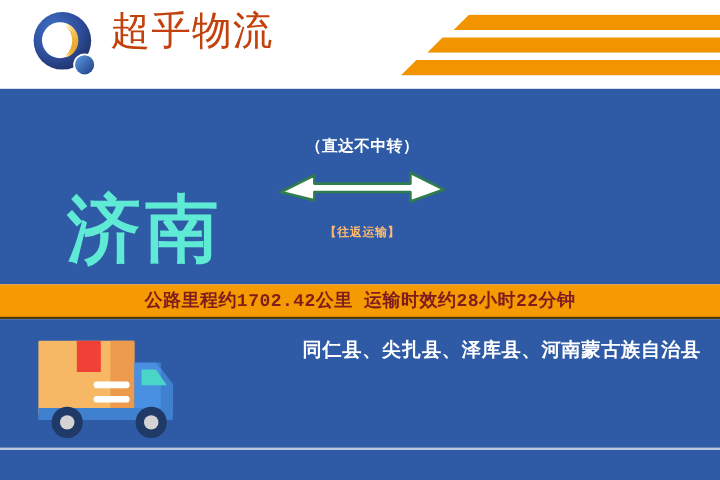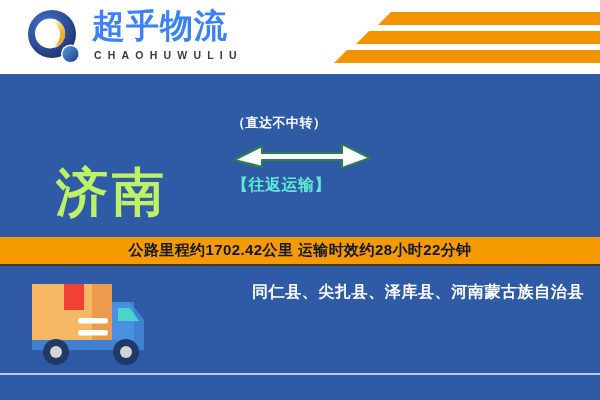"超乎物流" #logo-title { color: #3b82f6 -> #c2410c; font-weight: 700 -> 400 }
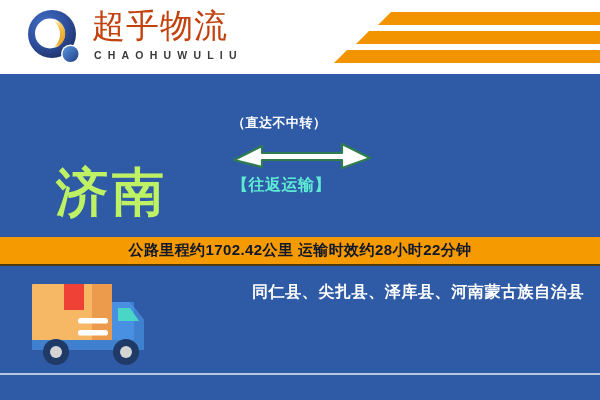"CHAOHUWULIU" div { html: <div>CHAOHUWULIU</div> -> none }
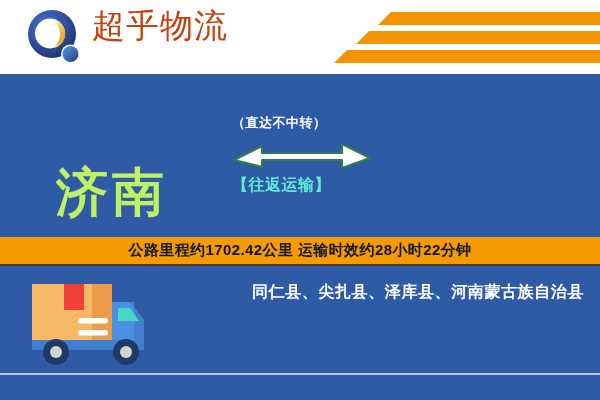"（直达不中转）" #route-middle { text-align: left -> center }
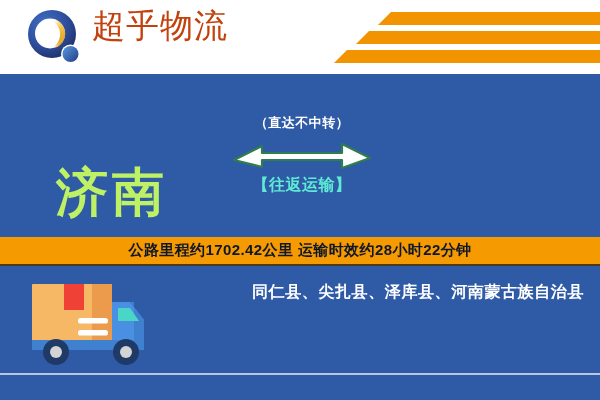"济南" .city { color: #bef264 -> #5eead4; font-size: 52px -> 61px }
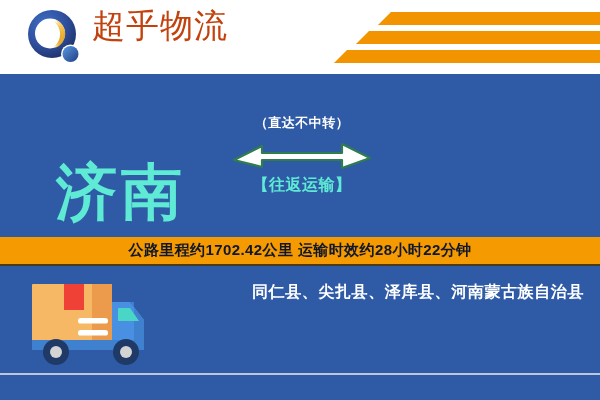"【往返运输】" #roundtrip-note { color: #5eead4 -> #fdba74; font-size: 16px -> 10px; margin-top: 5px -> 15px }
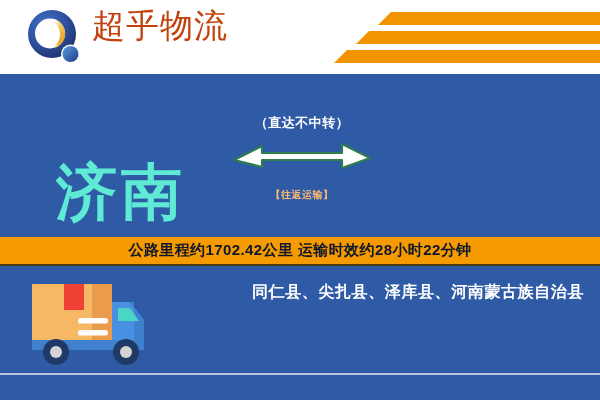"公路里程约1702.42公里 运输时效约28小时22分钟" #info-bar-text { color: #0f172a -> #7f1d1d; font-family: Liberation Sans, sans-serif -> Liberation Mono, monospace }
